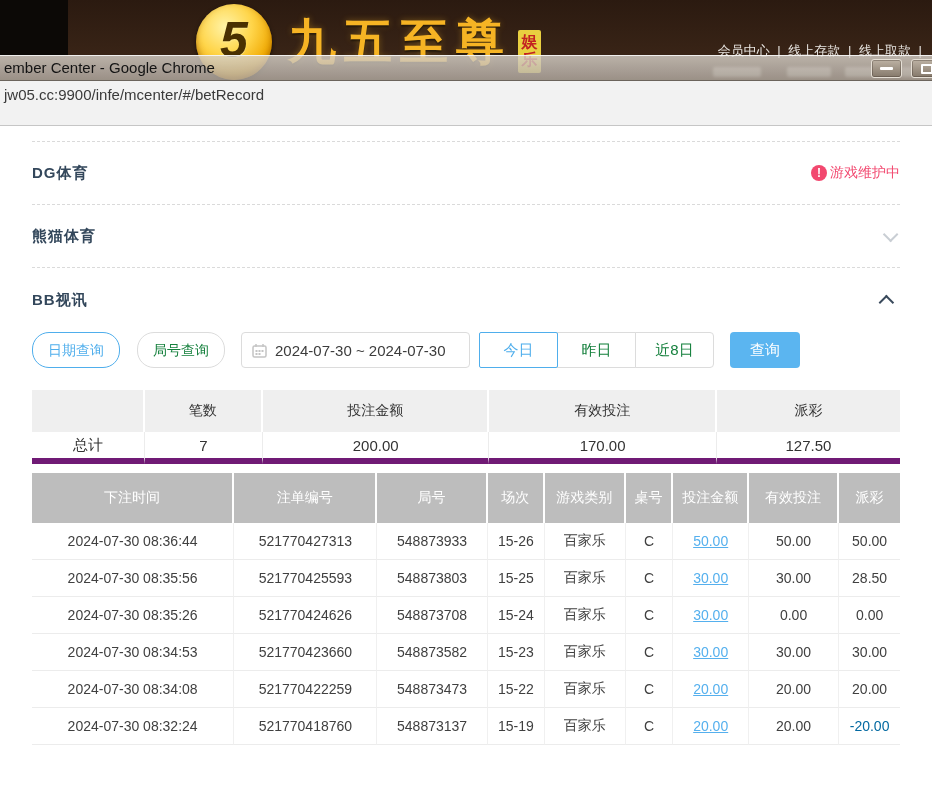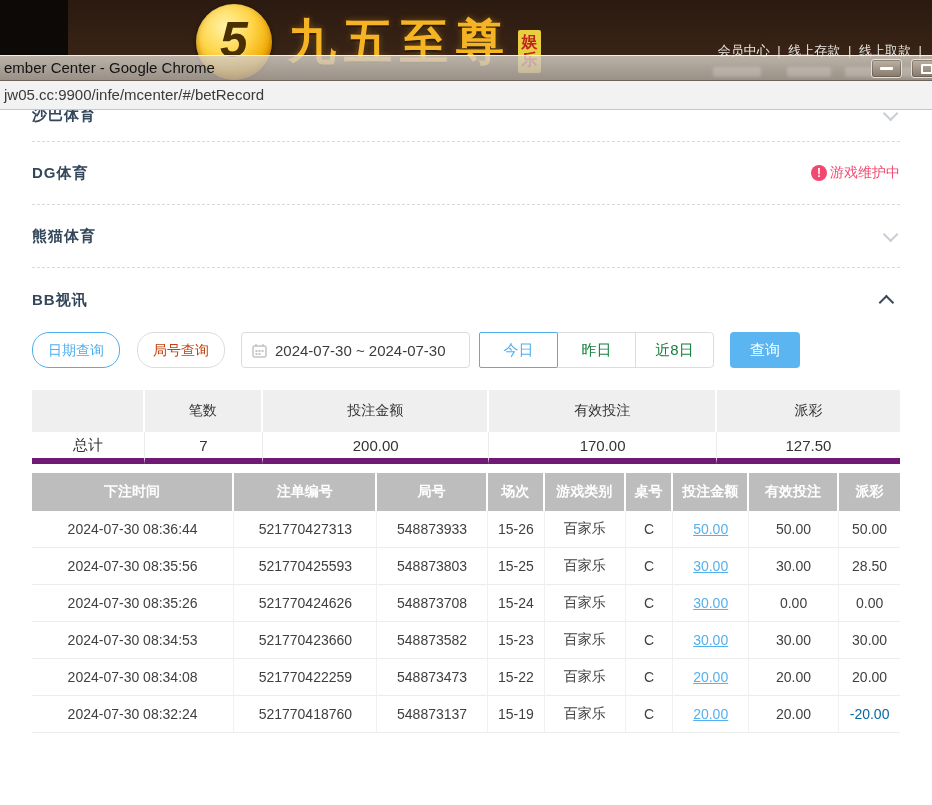"jw05.cc:9900/infe/mcenter/#/betRecord" #urlbar { height: 29px -> 45px }
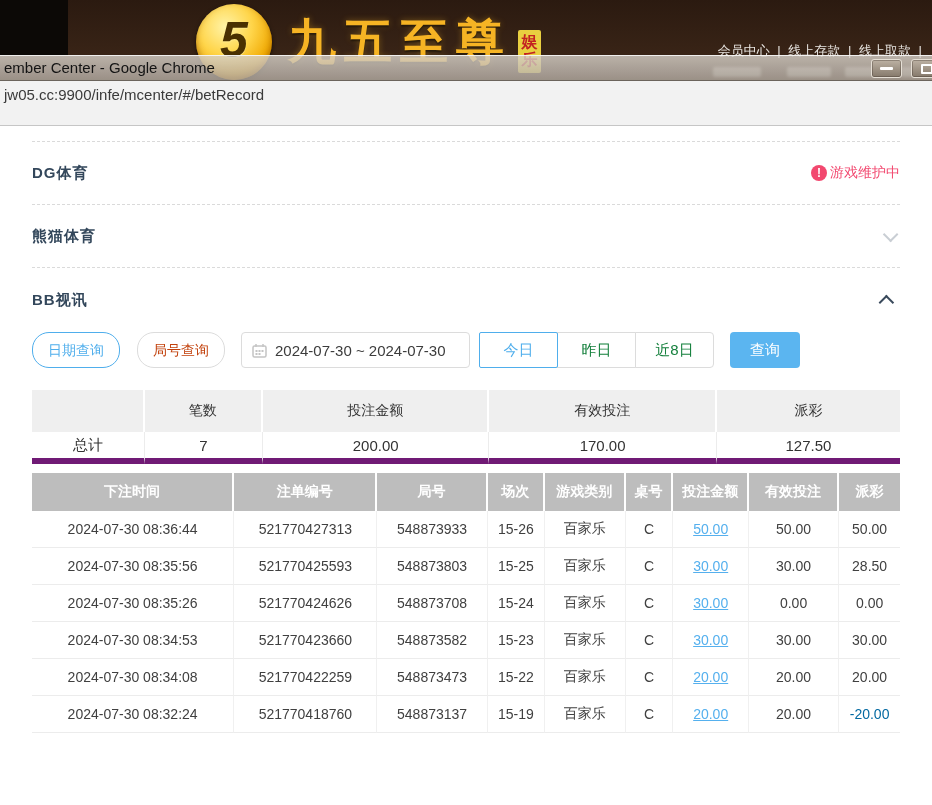"局号查询" .pill-btn { color: #c2410c -> #15803d }
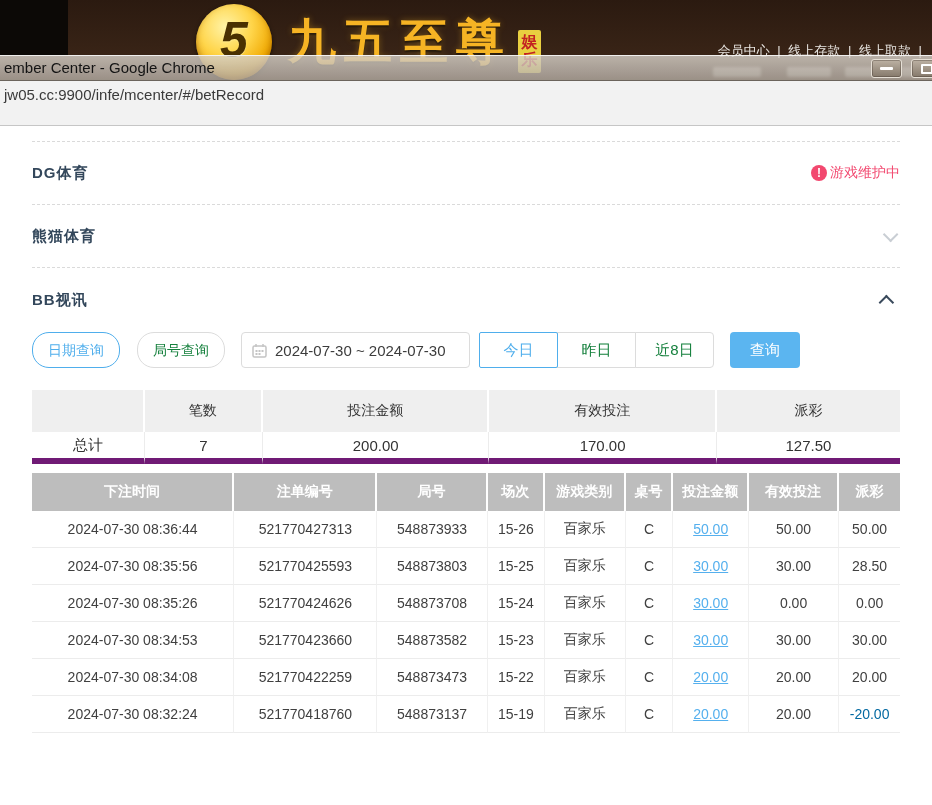"下注时间" .bet-table th { font-weight: bold -> normal; height: 38px -> 50px }
